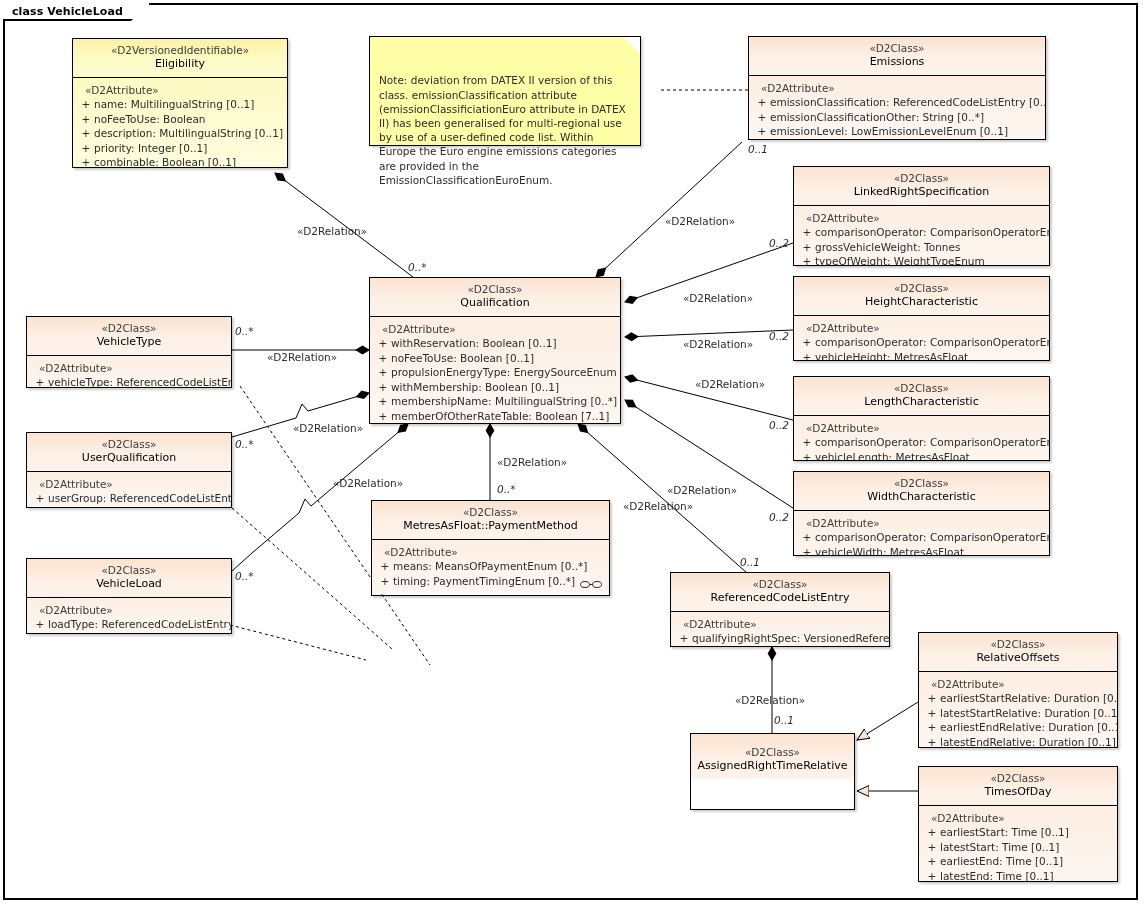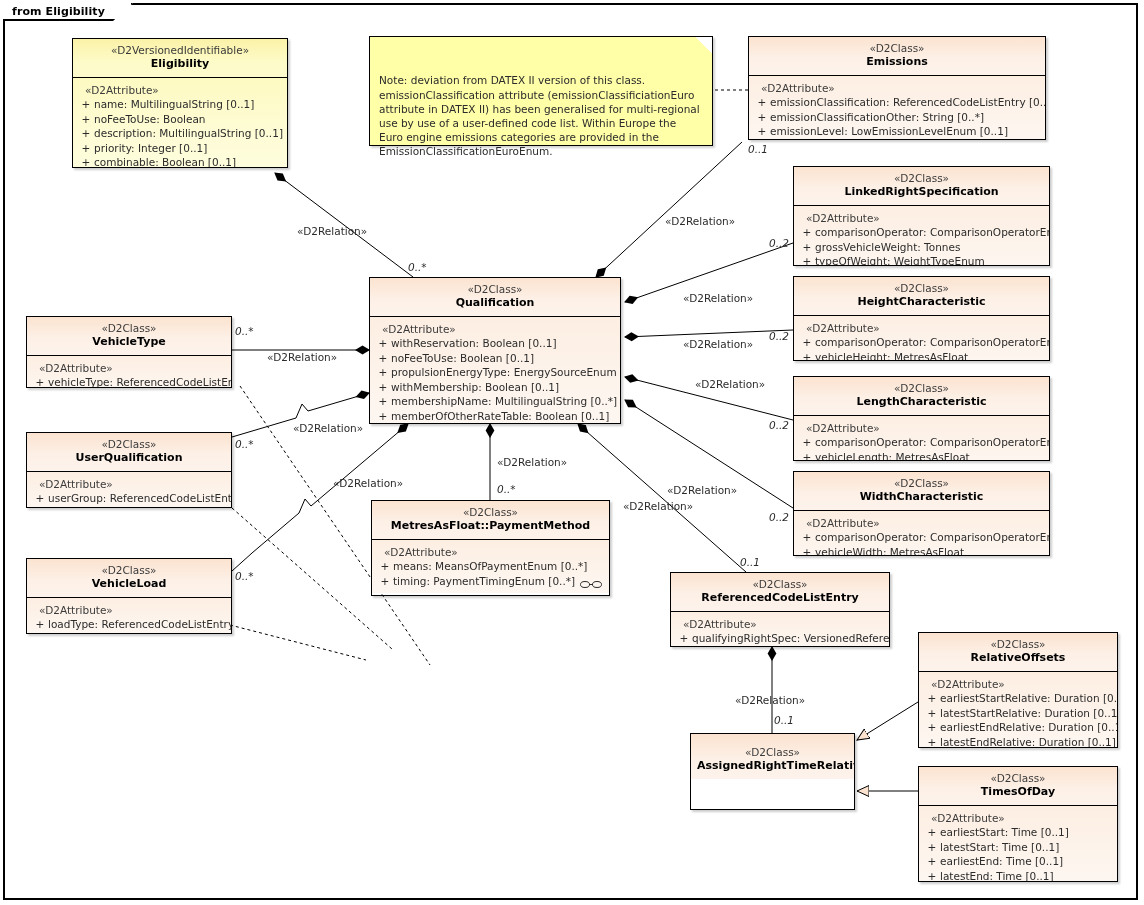"from Eligibility" span { text: from Eligibility -> class VehicleLoad }
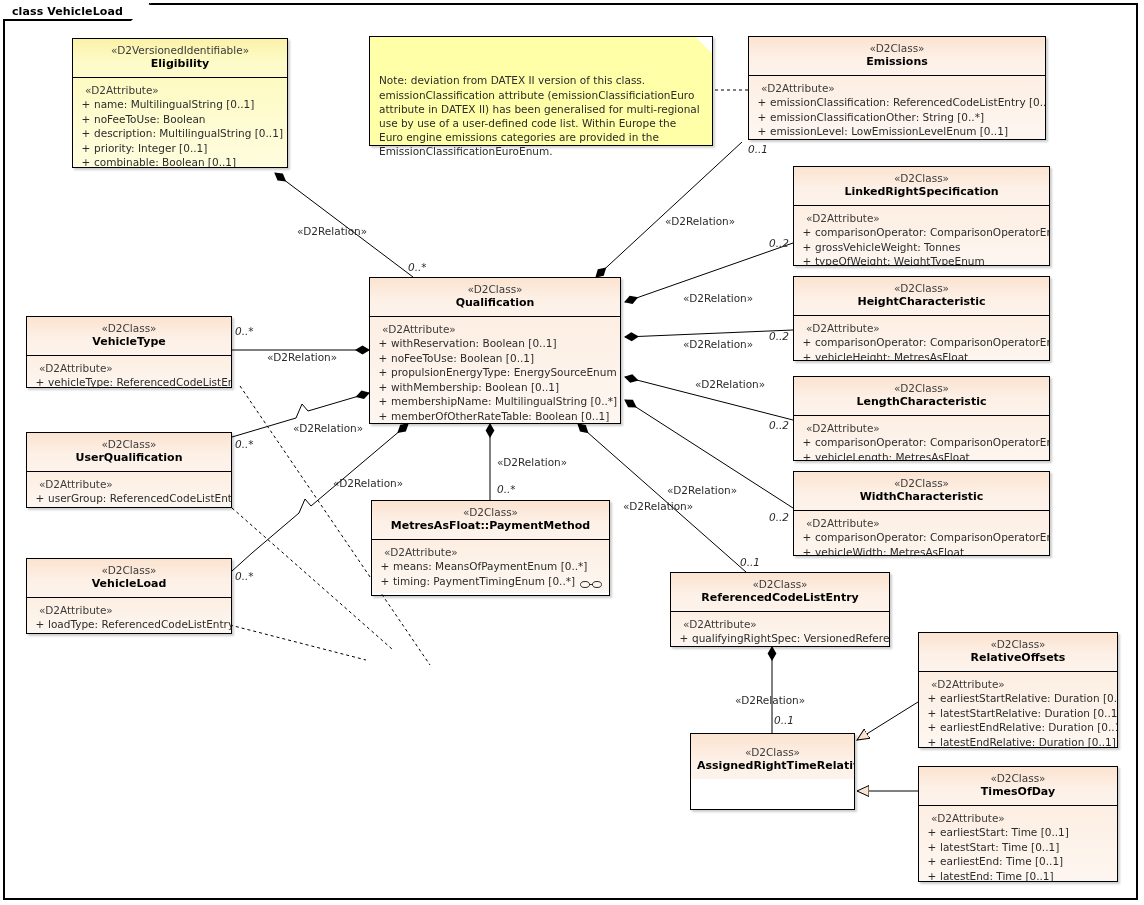"Eligibility" .cls .cname { font-weight: bold -> normal }
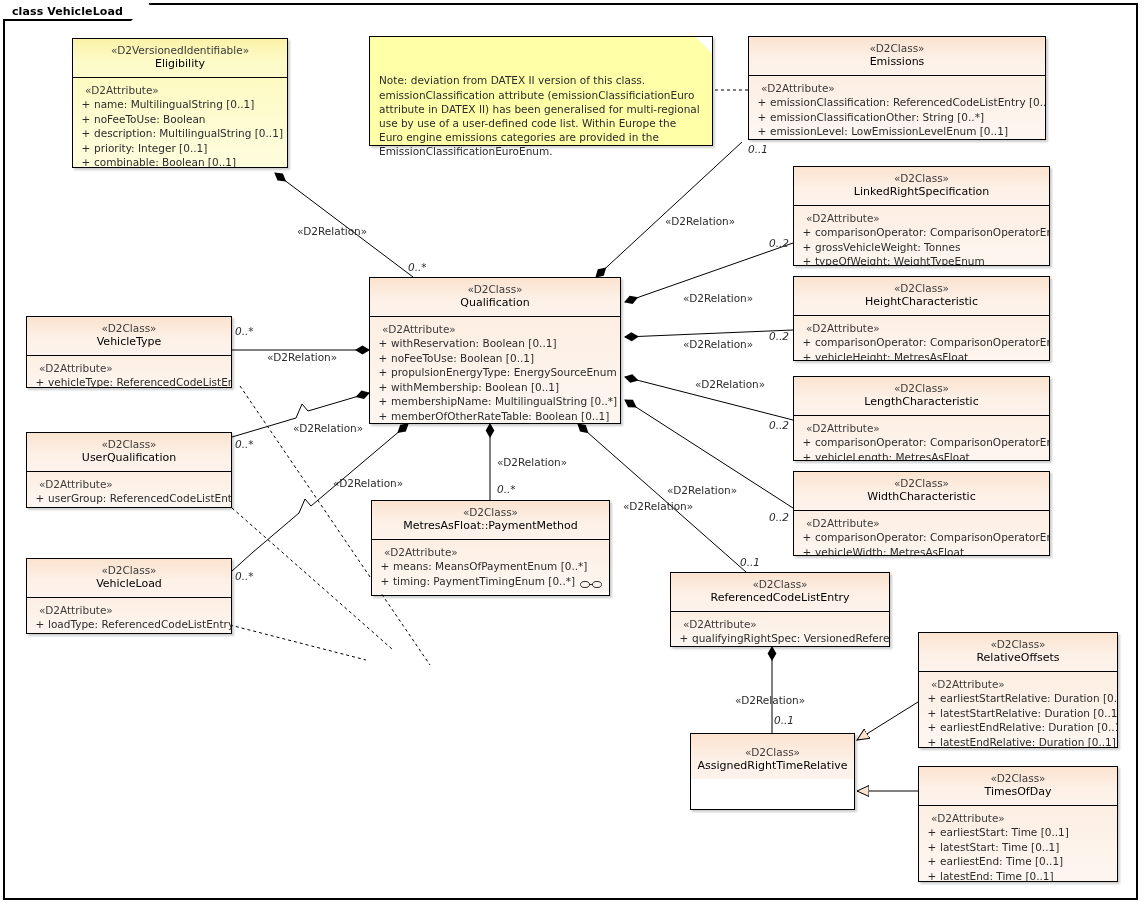"Note: deviation from DATEX II" div.note { width: 344px -> 272px }
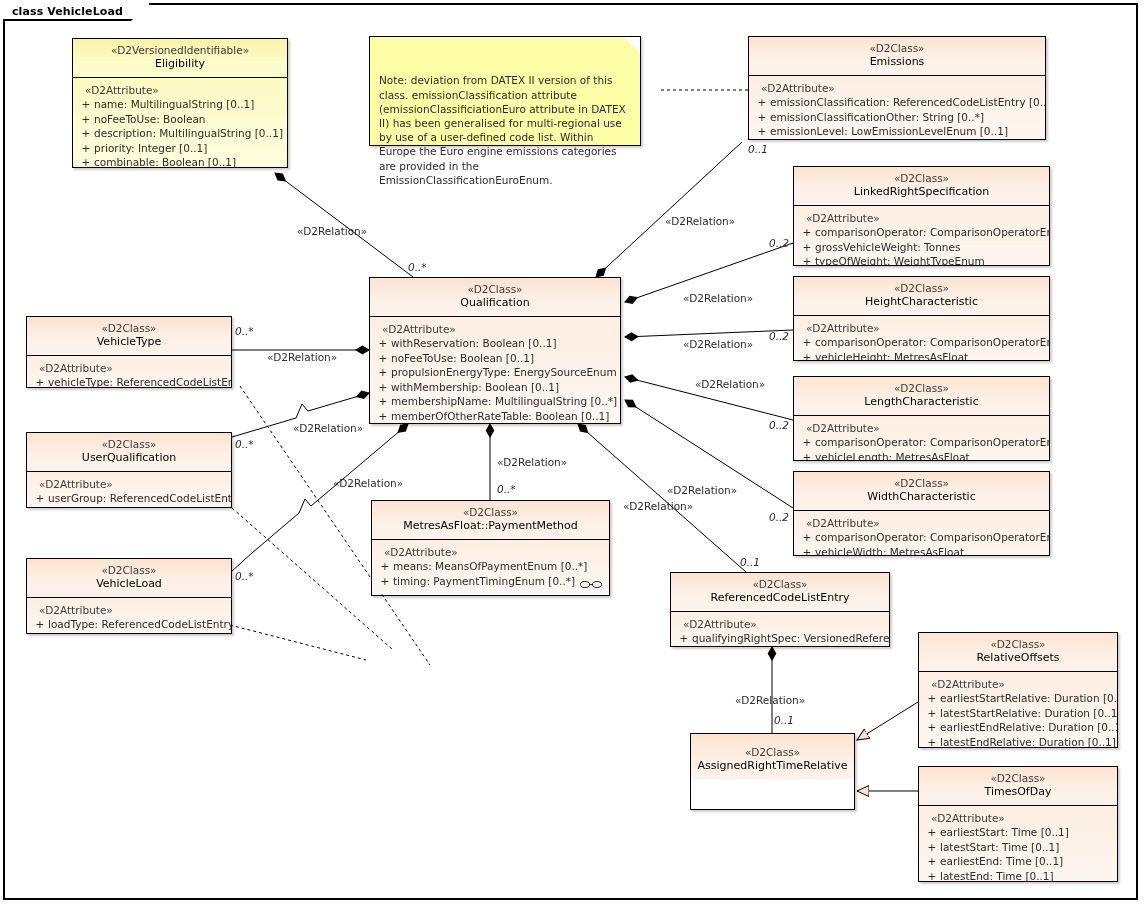"memberOfOtherRateTable: Boolean [0..1]" span.sig { text: 0..1 -> 7..1 }
